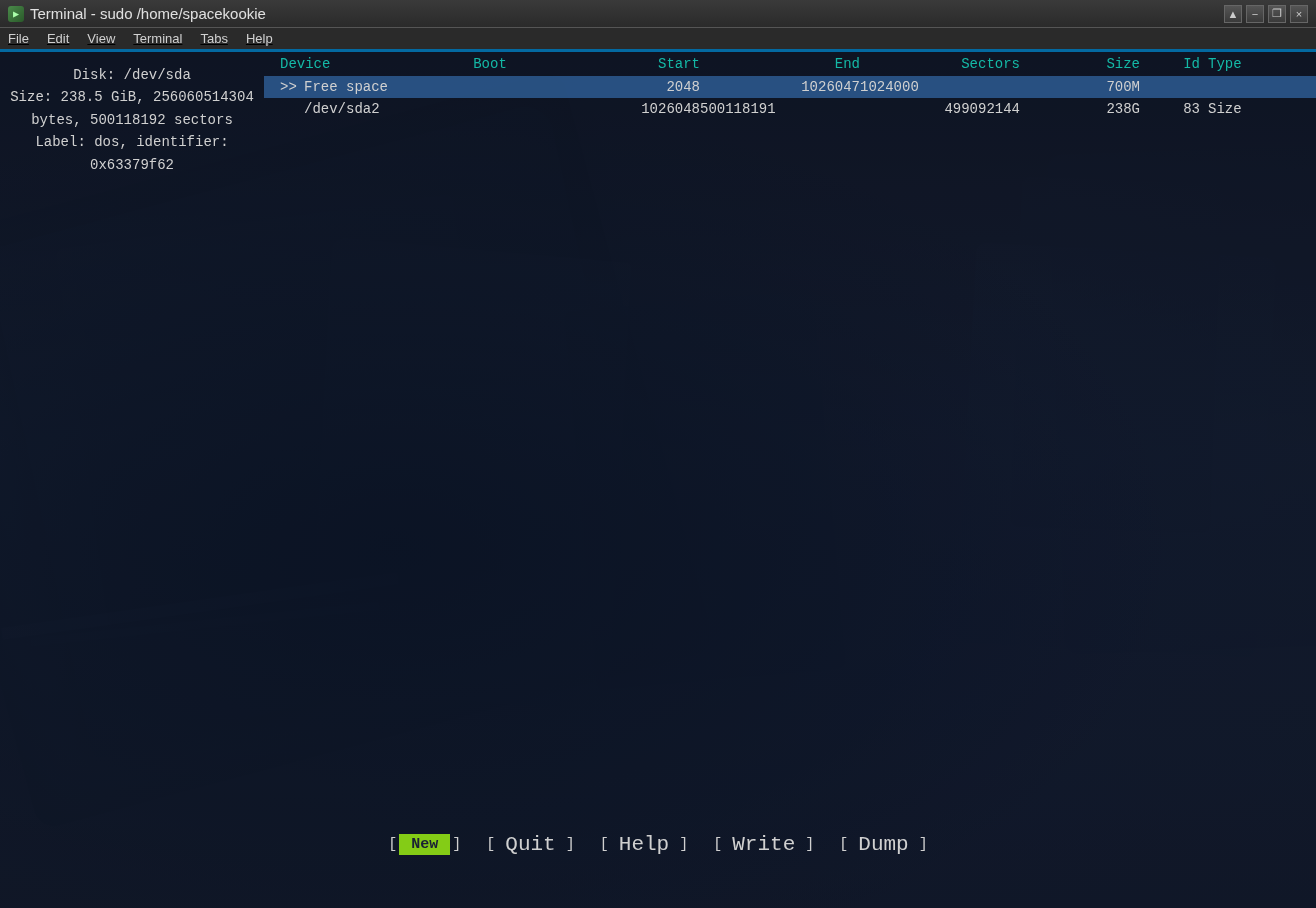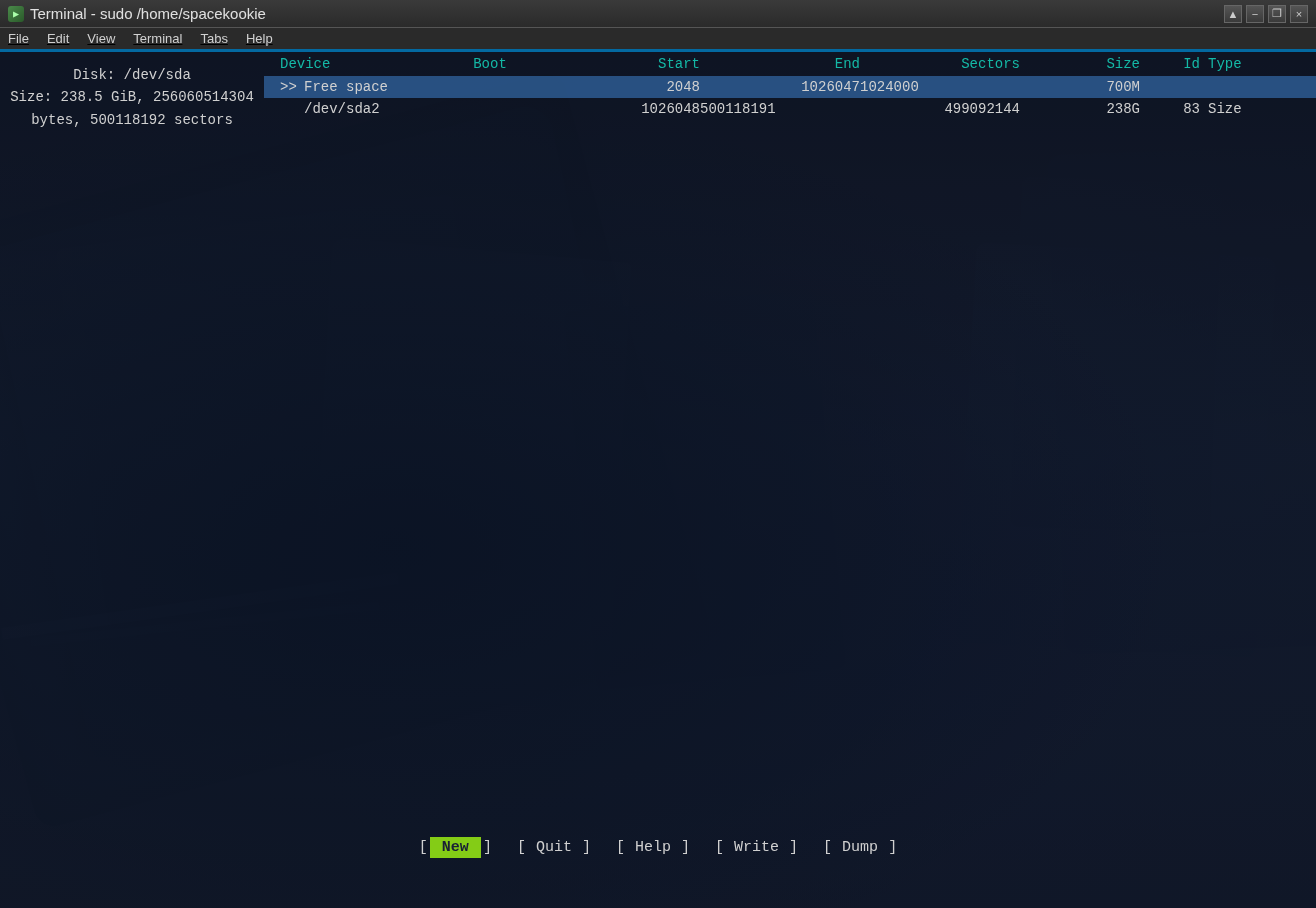"Label: dos, identifier: 0x63379f62" div { html: none -> <div>Label: dos, identifier: 0x63379f62</div> }
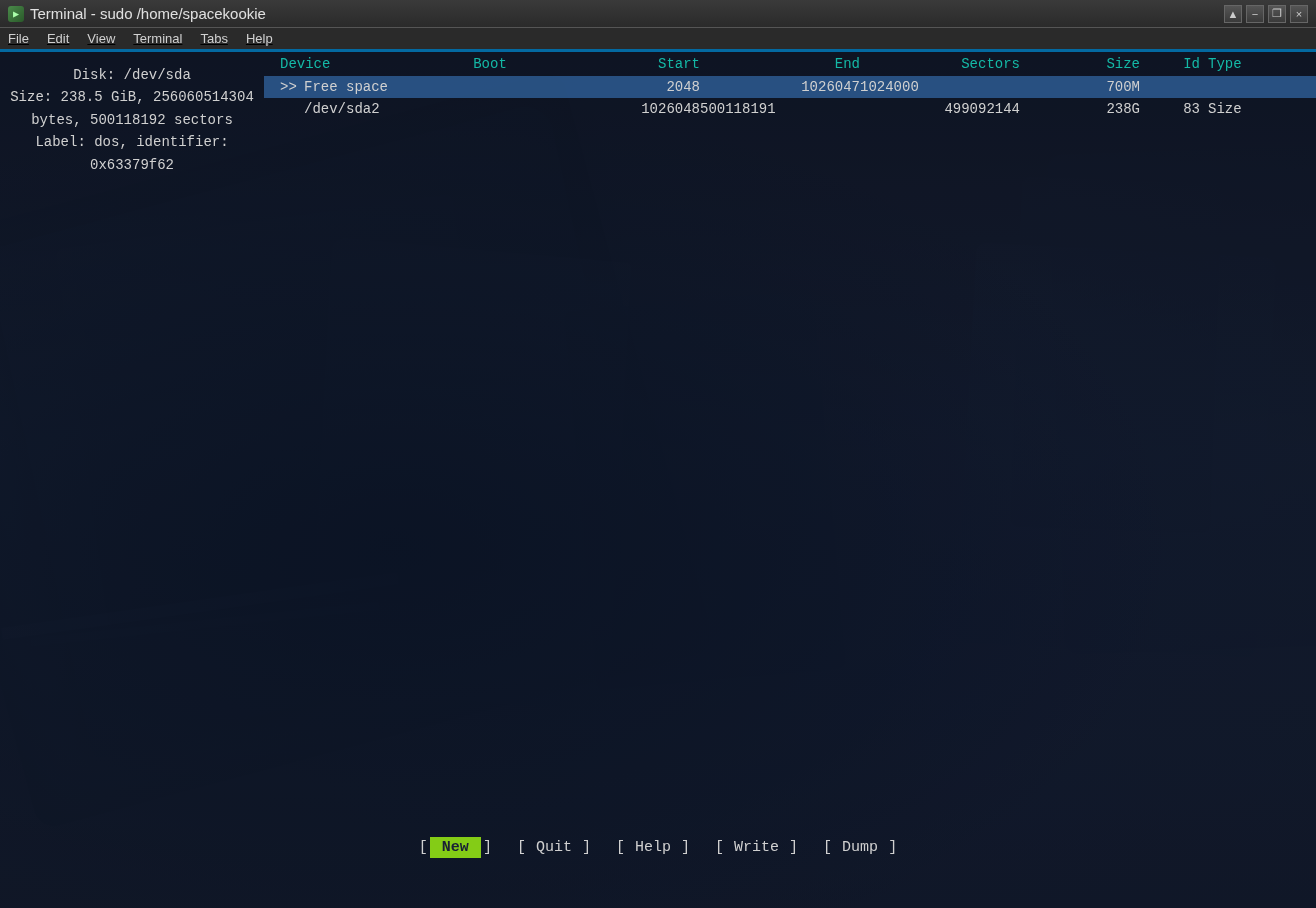"Quit" .btn-text { font-size: 15px -> 21px }
